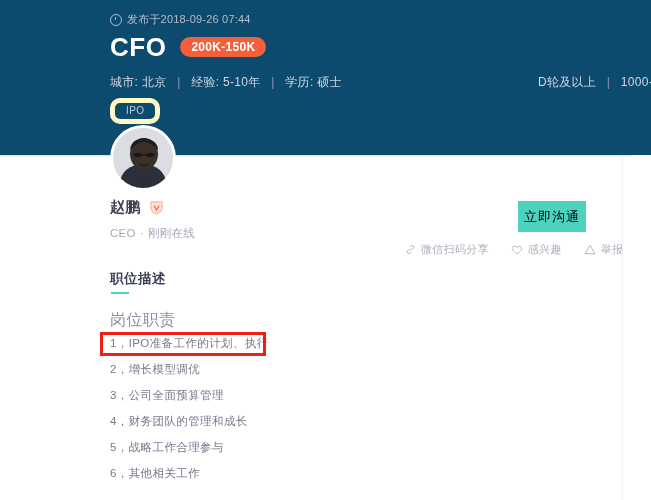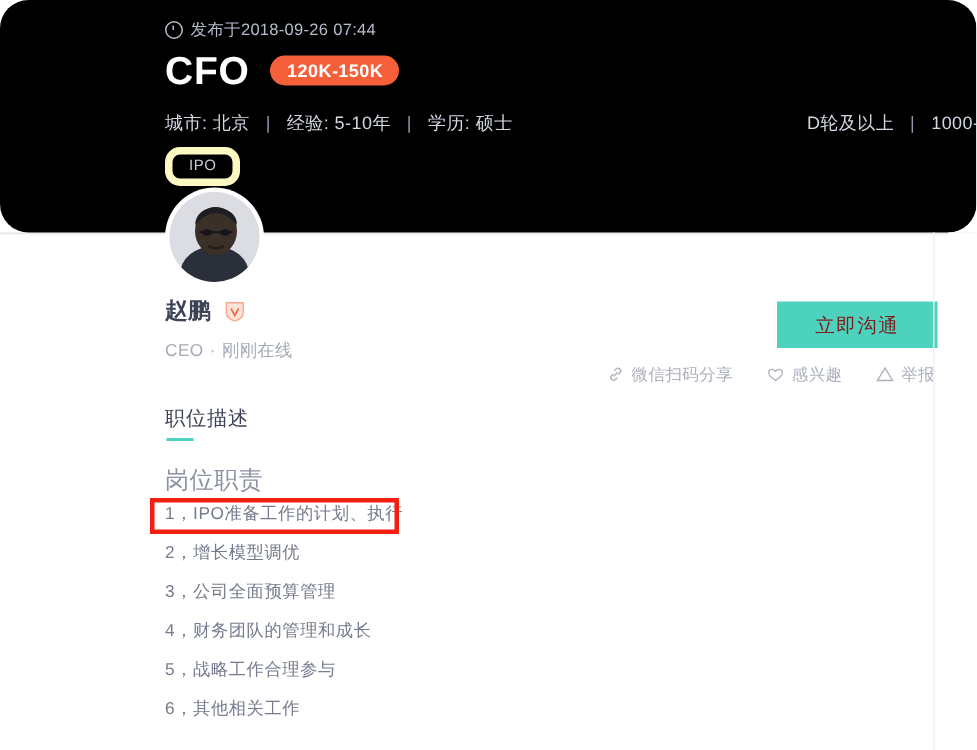"发布于2018-09-26 07:44" .header { background: #000000 -> #0c4a6e; border-radius: 19px -> none }
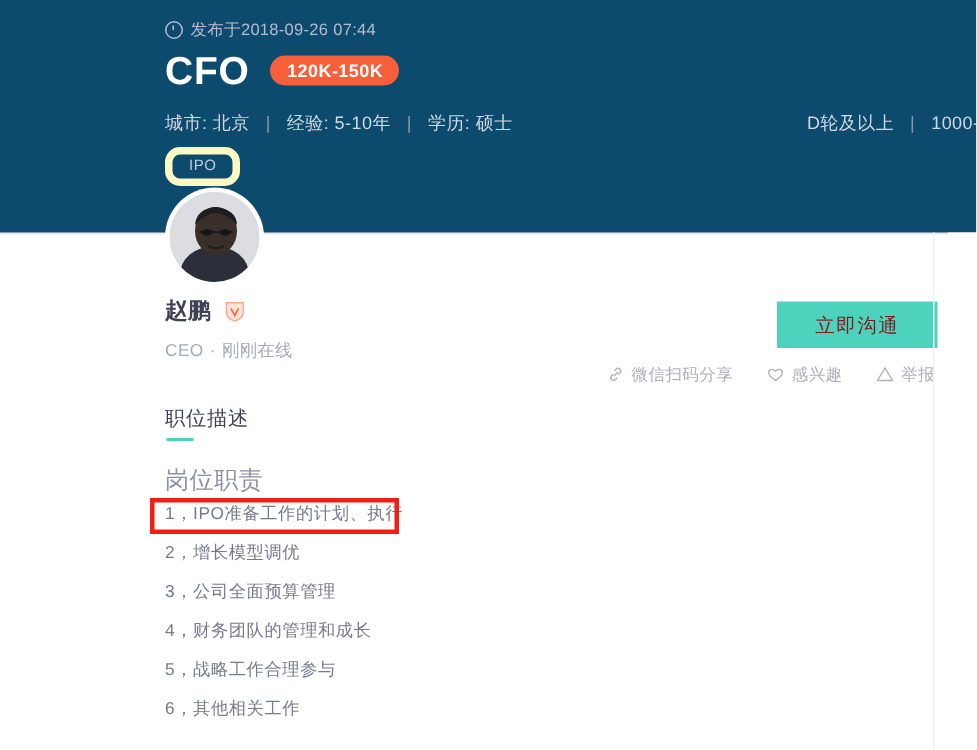"120K-150K" span.salary-badge { text: 120K-150K -> 200K-150K }
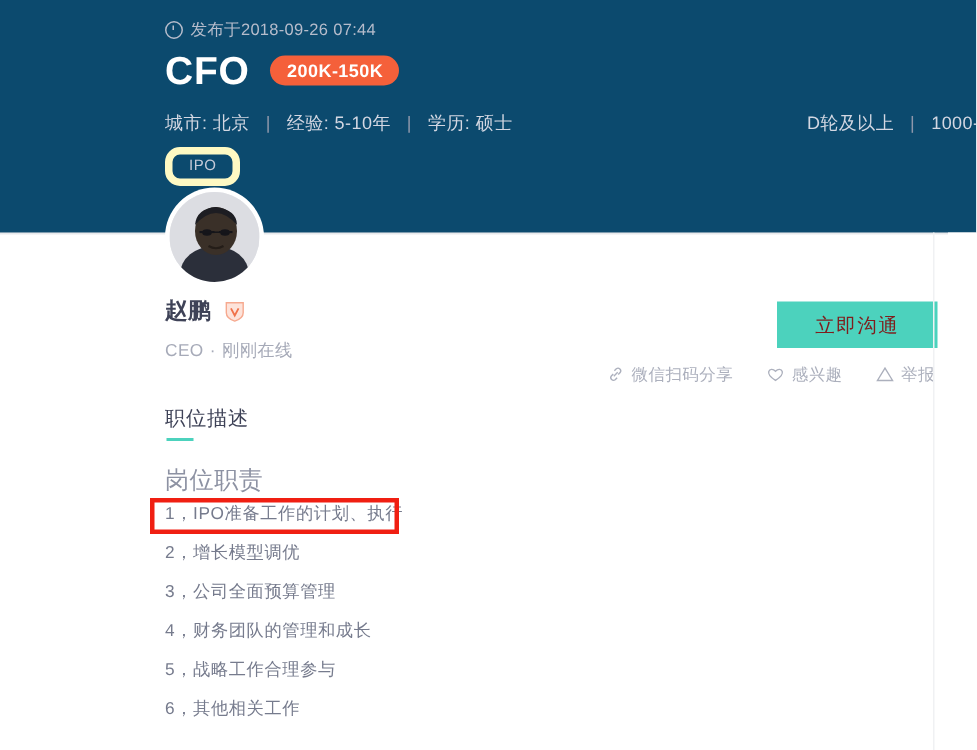"立即沟通" .chat-btn { color: #7f1d1d -> #000000; width: 107px -> 68px }
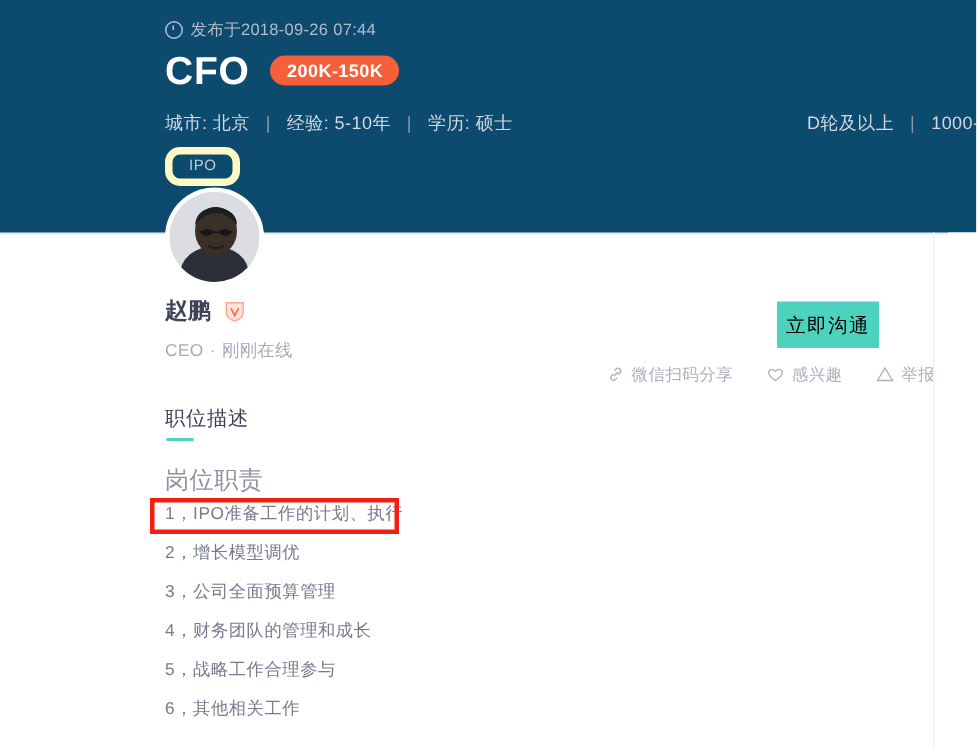"职位描述" .jd-title { font-weight: normal -> bold }
